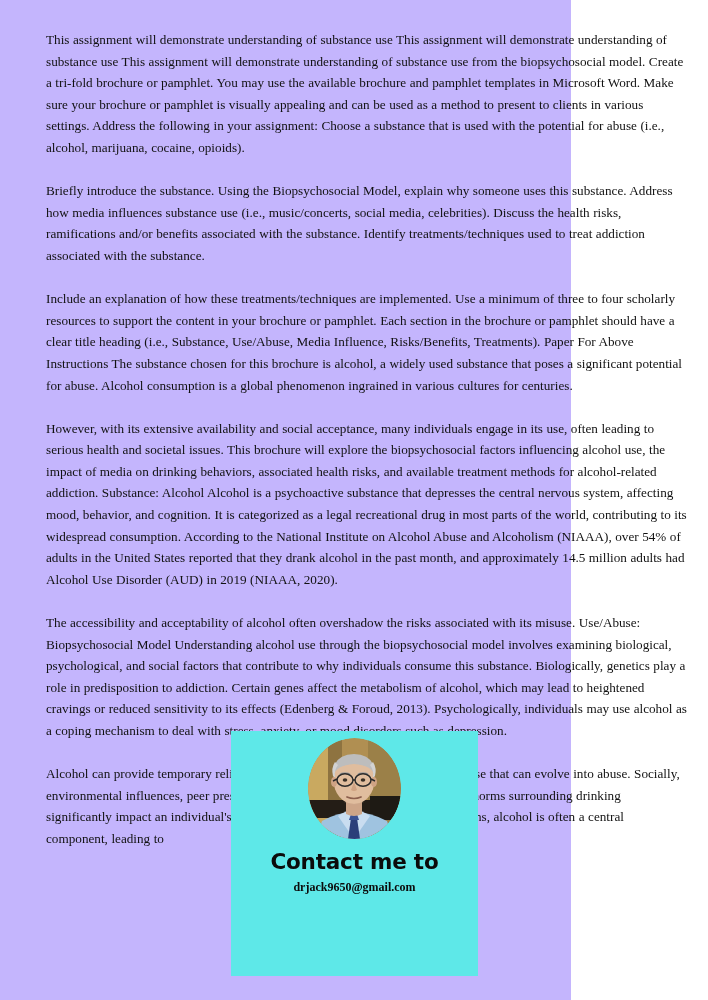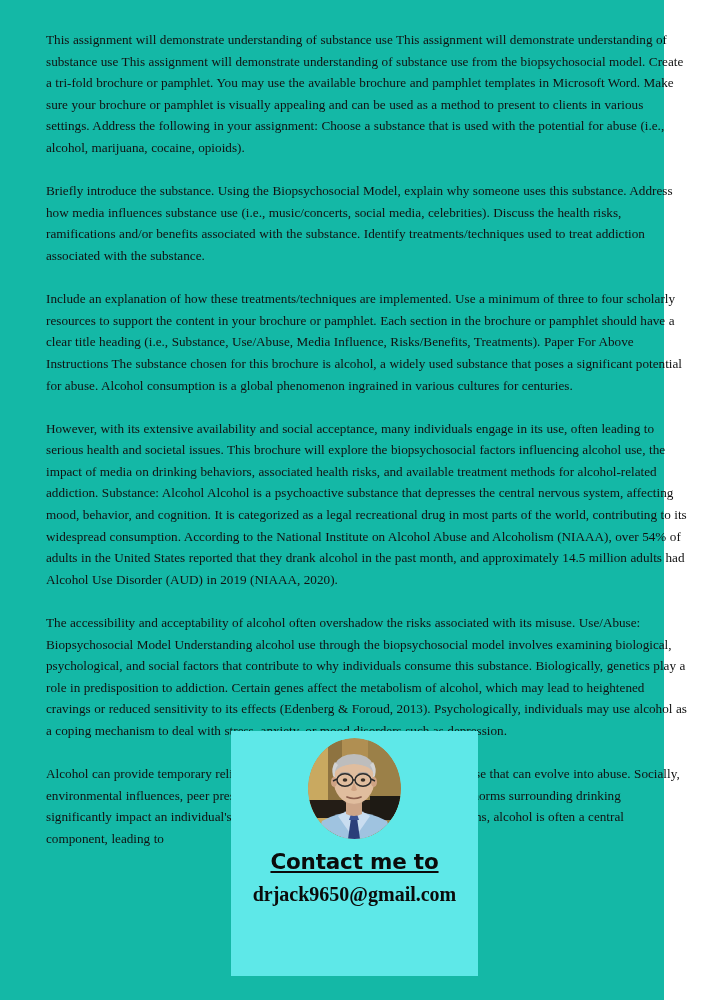"This assignment will demonstrate" #document-page { background: #14b8a6 -> #c4b5fd; width: 664px -> 571px }
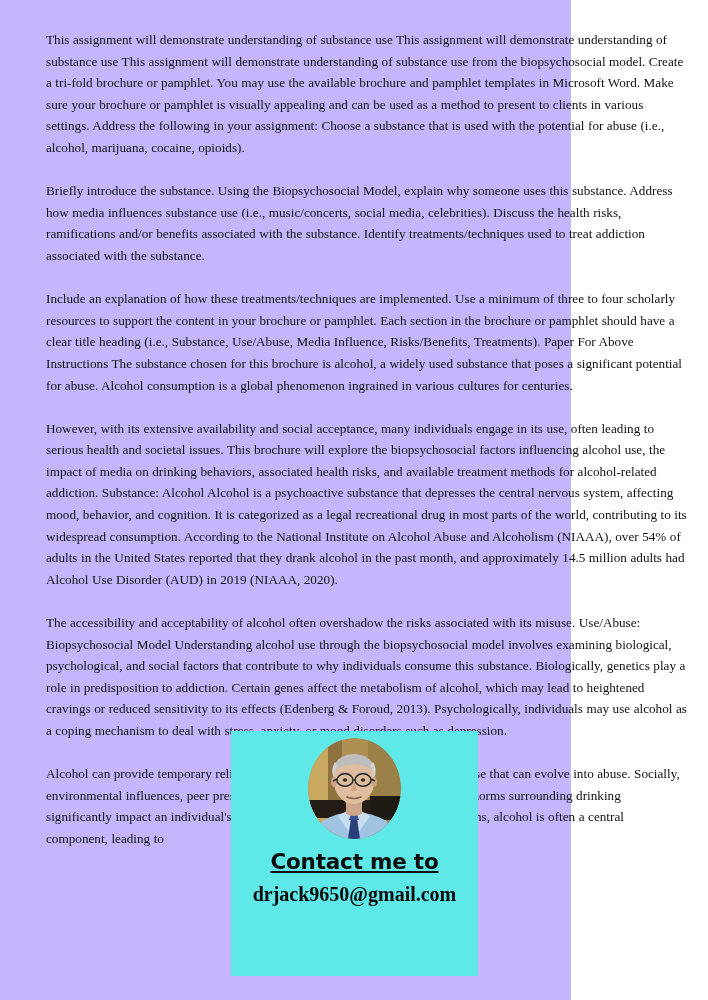"Contact me to" #overlay-line-1 { text-decoration: underline -> none }
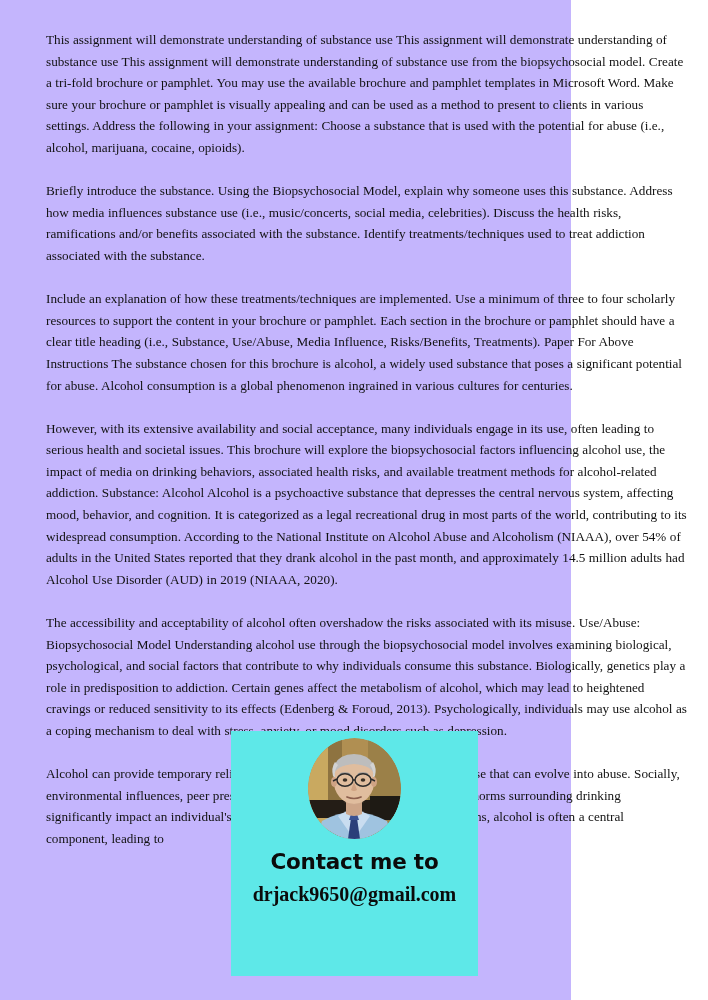"drjack9650@gmail.com" #overlay-email { font-size: 20px -> 12px; margin-top: 7px -> 0 }
